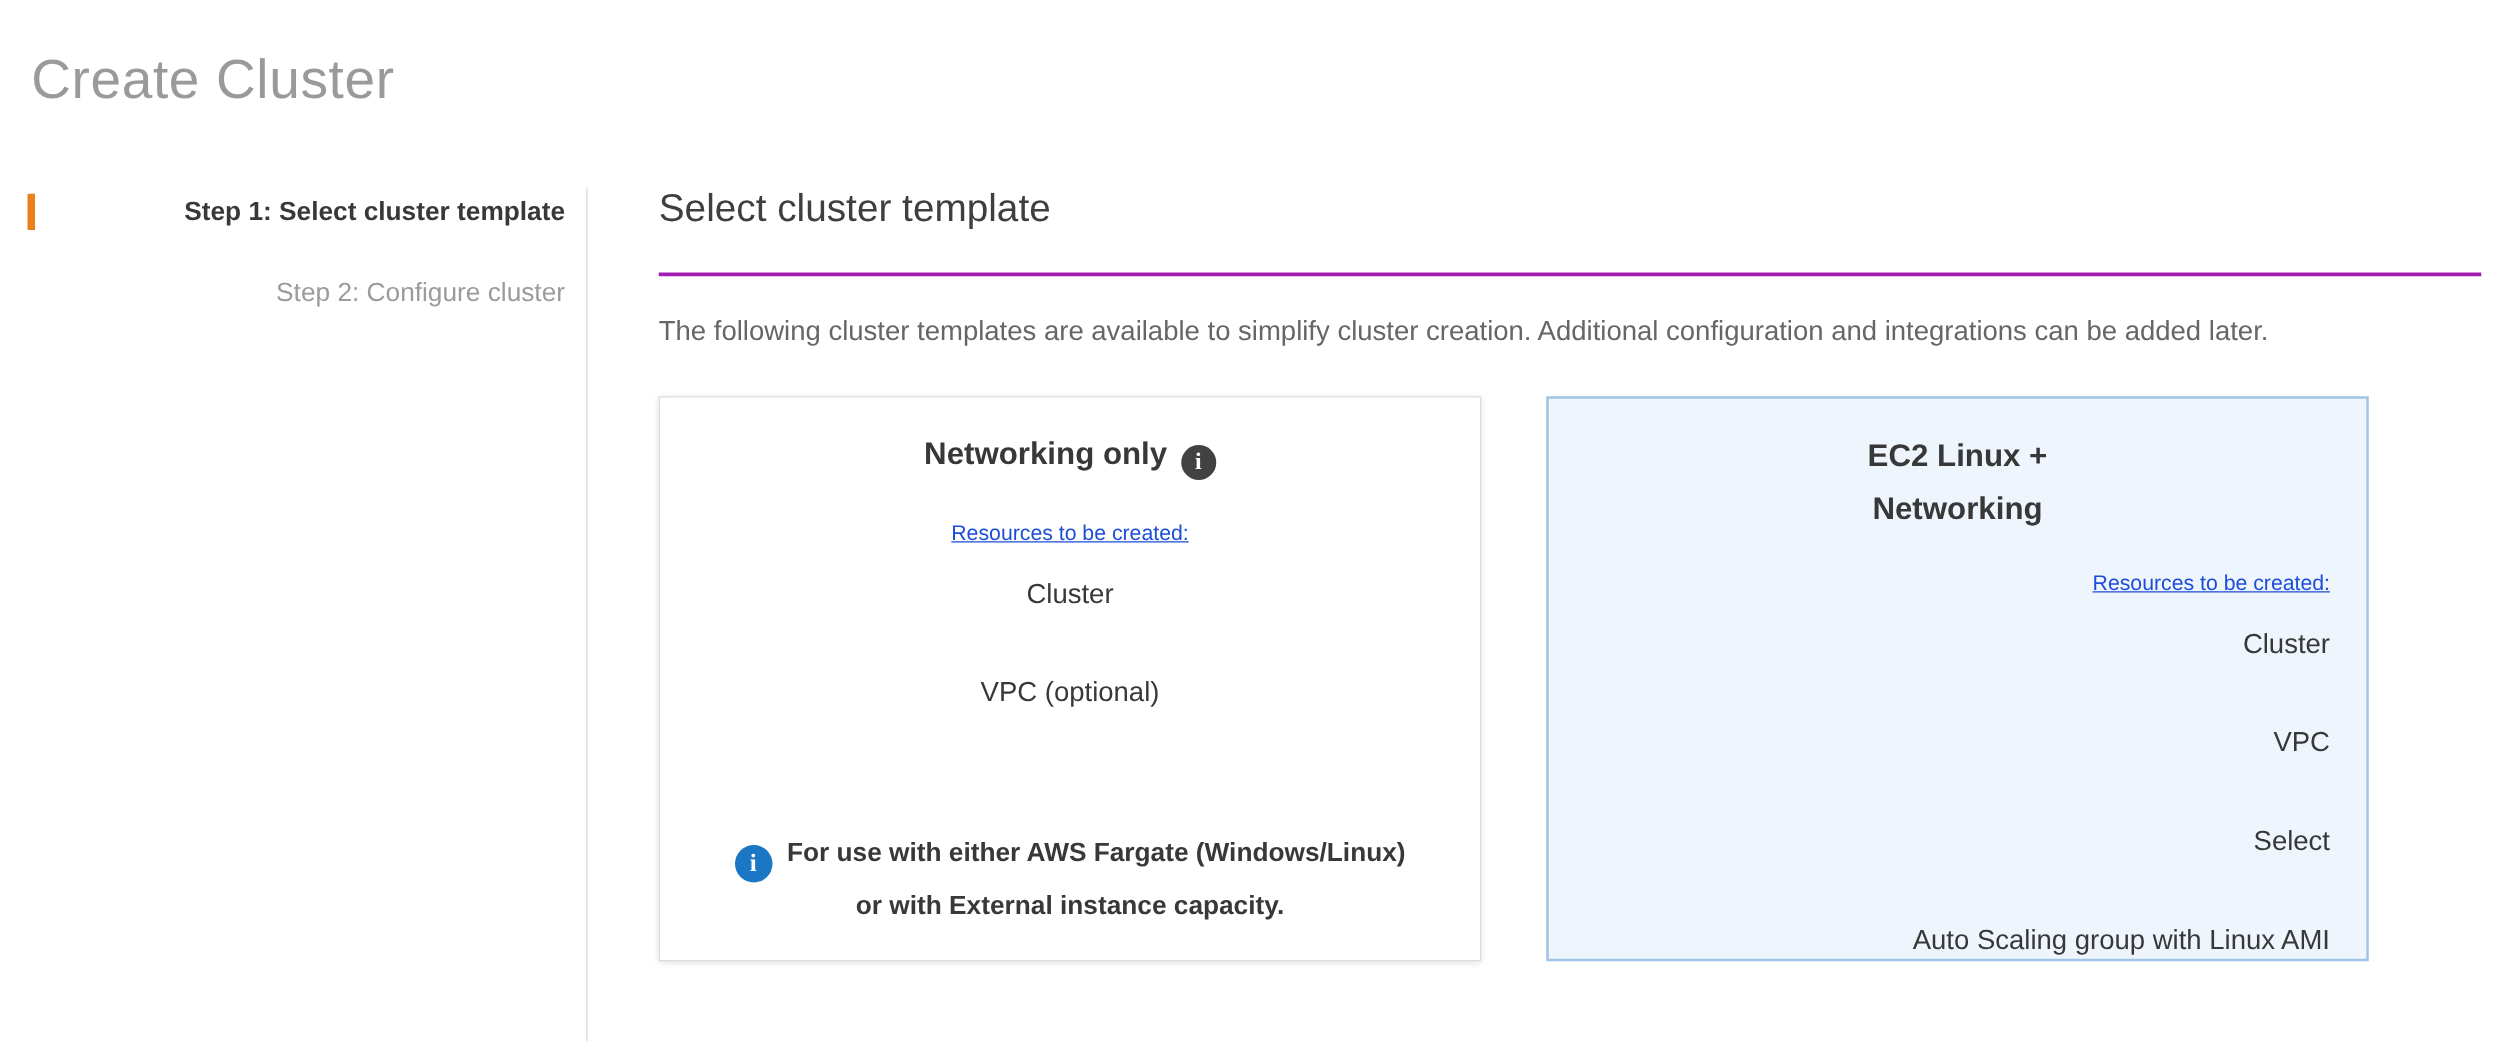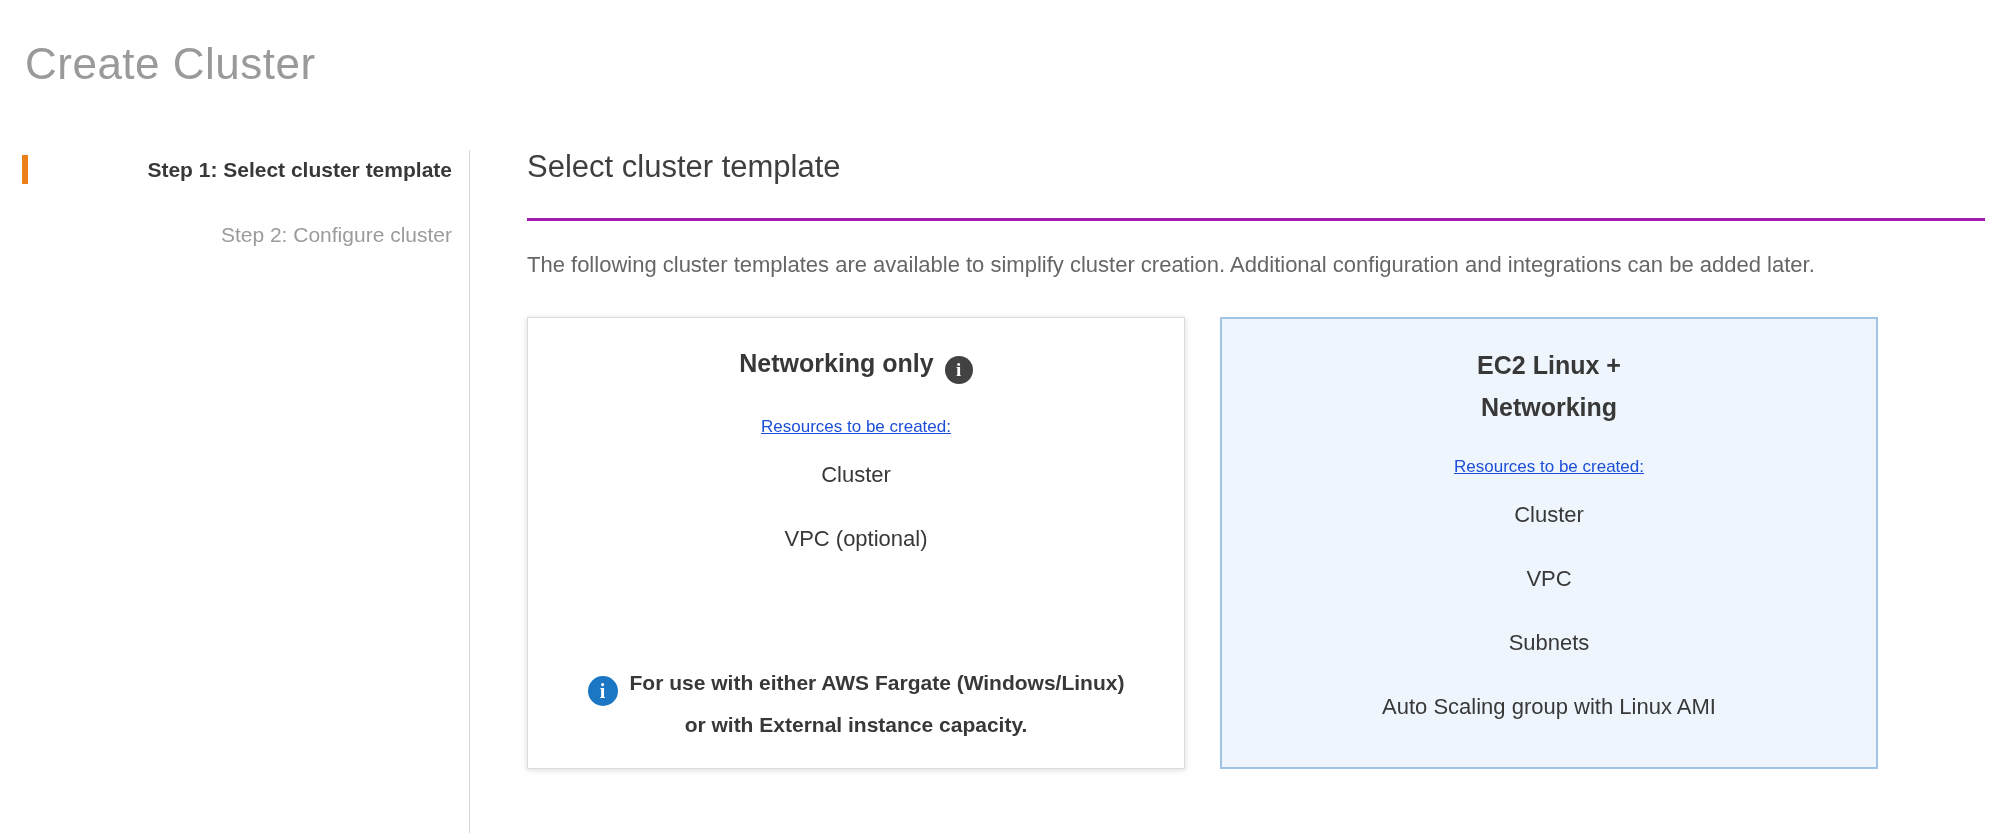"Networking only" .cards { gap: 35px -> 52px }
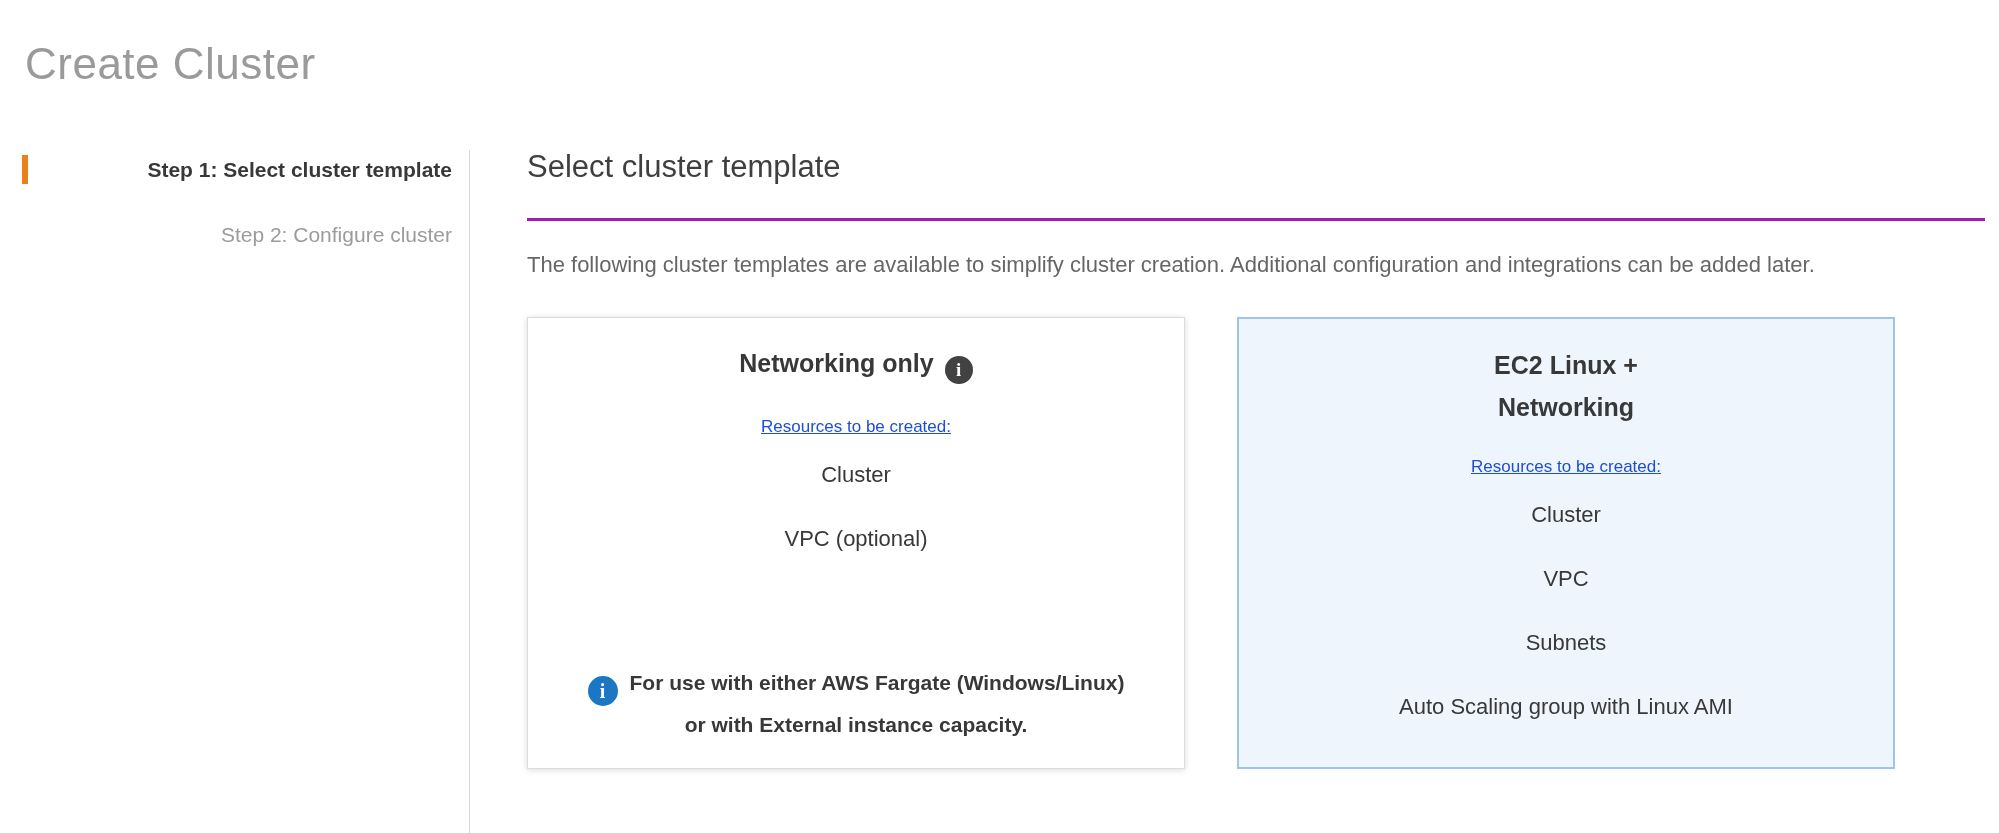"EC2 Linux + Networking" .card.selected { align-items: none -> flex-end }
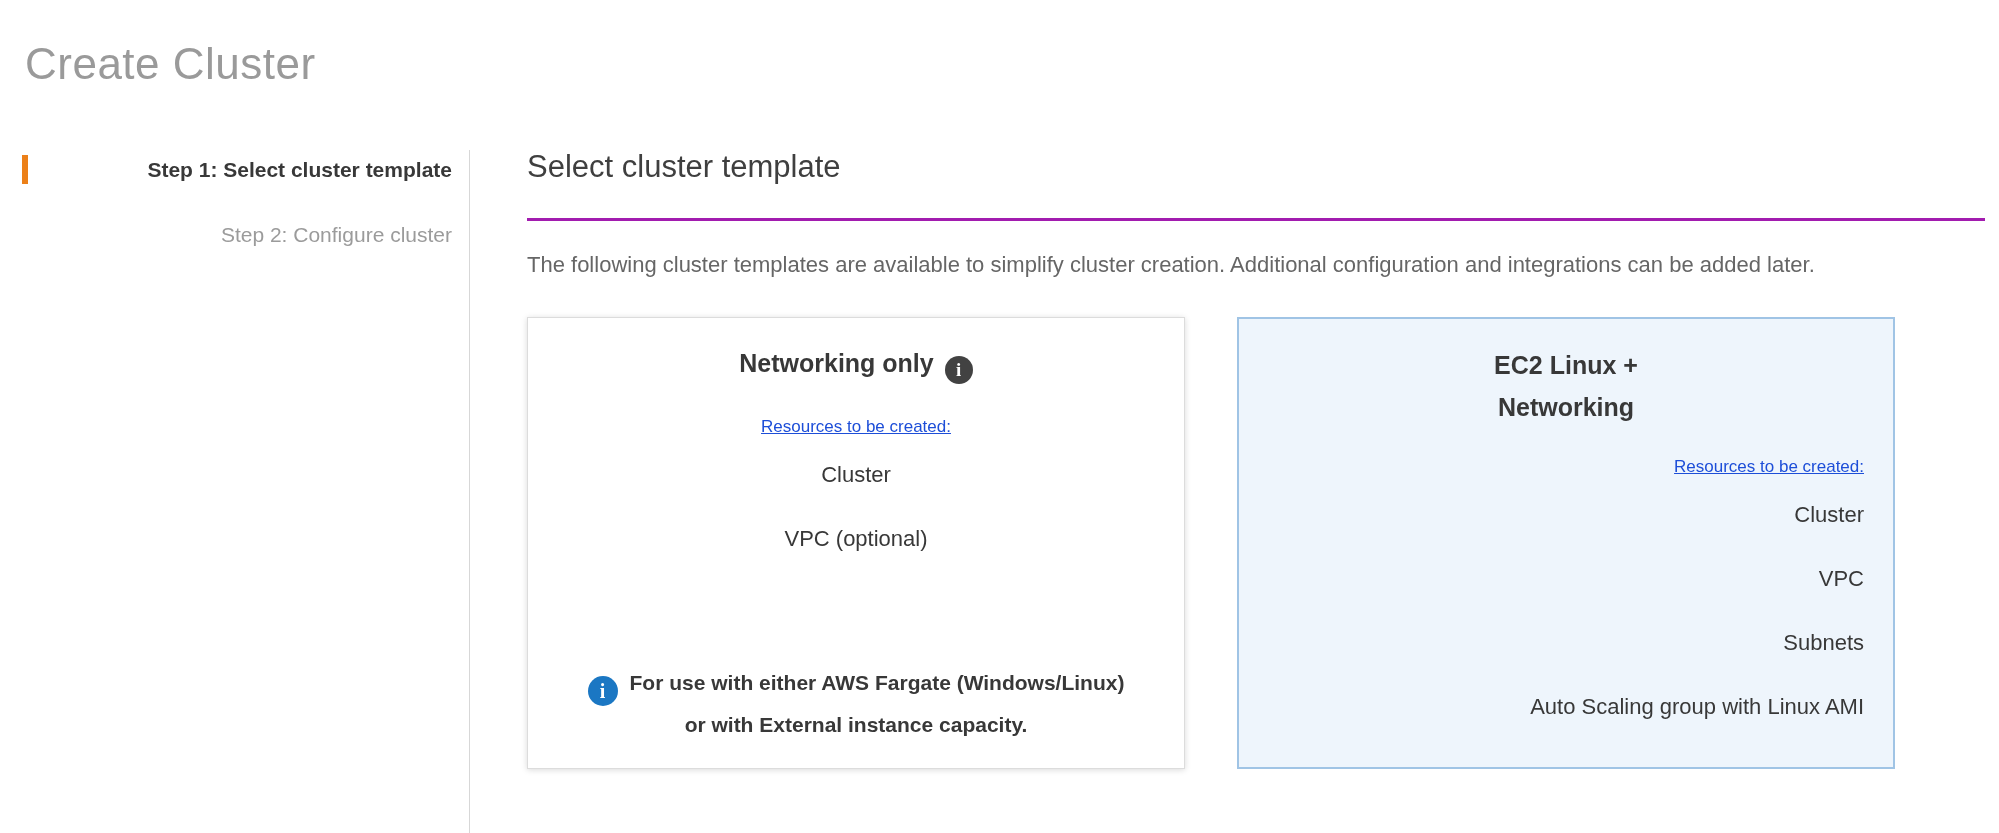"VPC (optional)" .res { margin-top: 38px -> 53px }
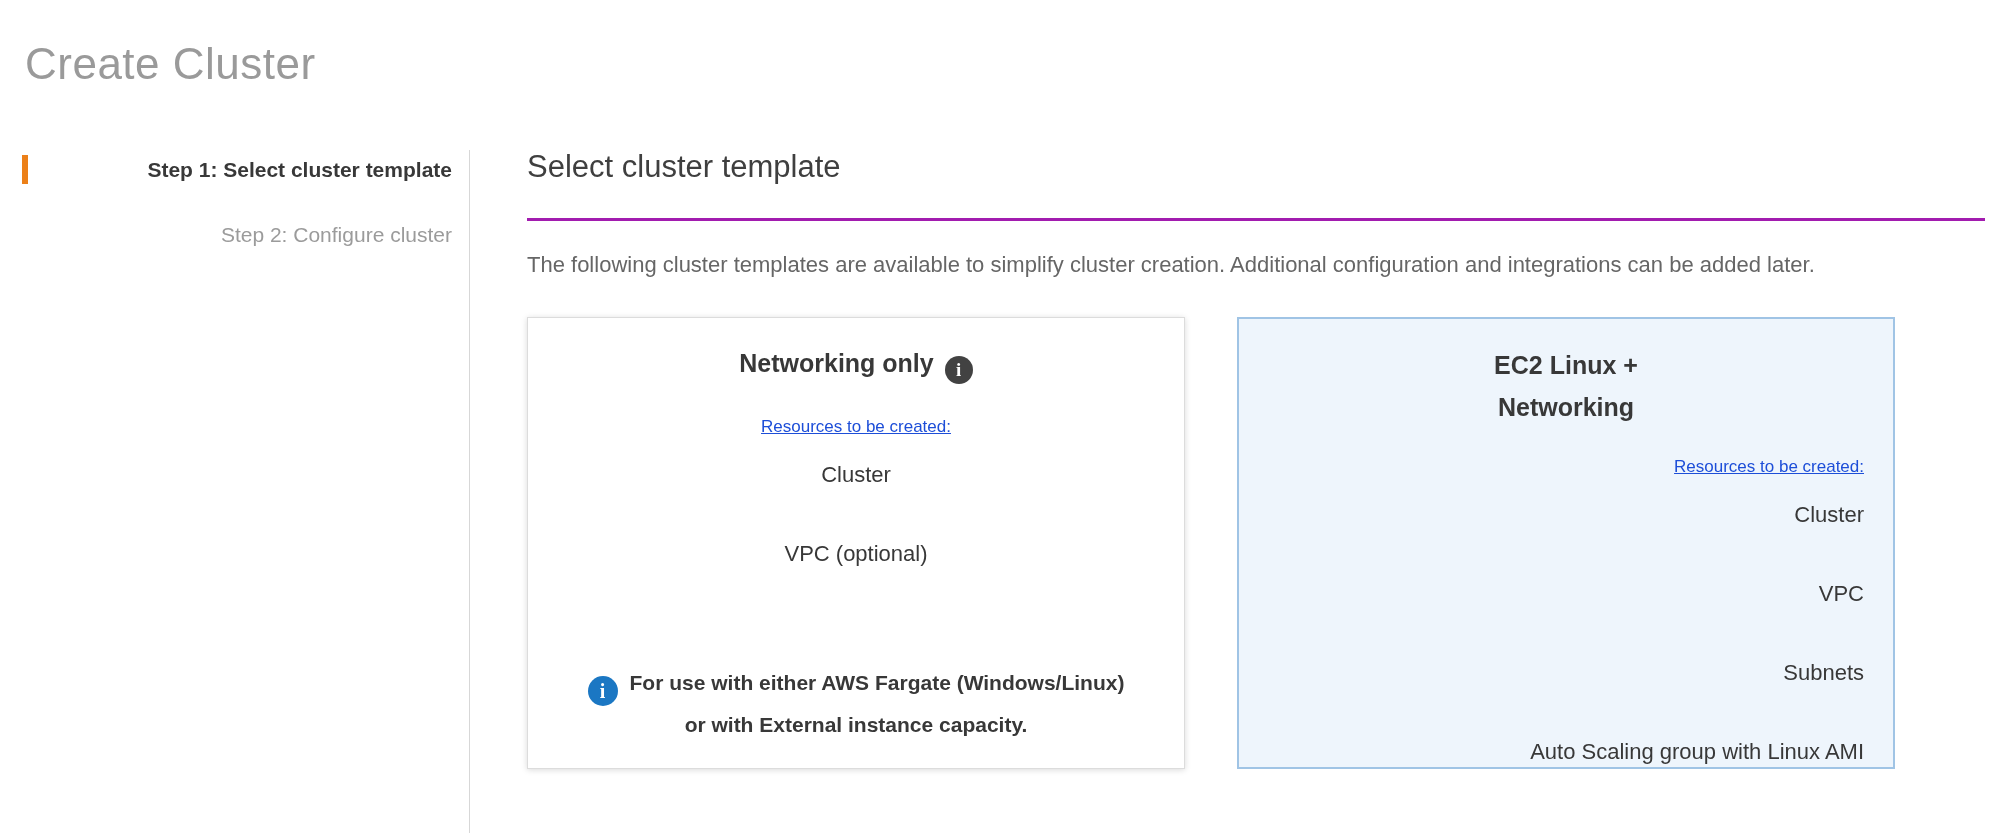"Subnets" div.res { text: Subnets -> Select }
